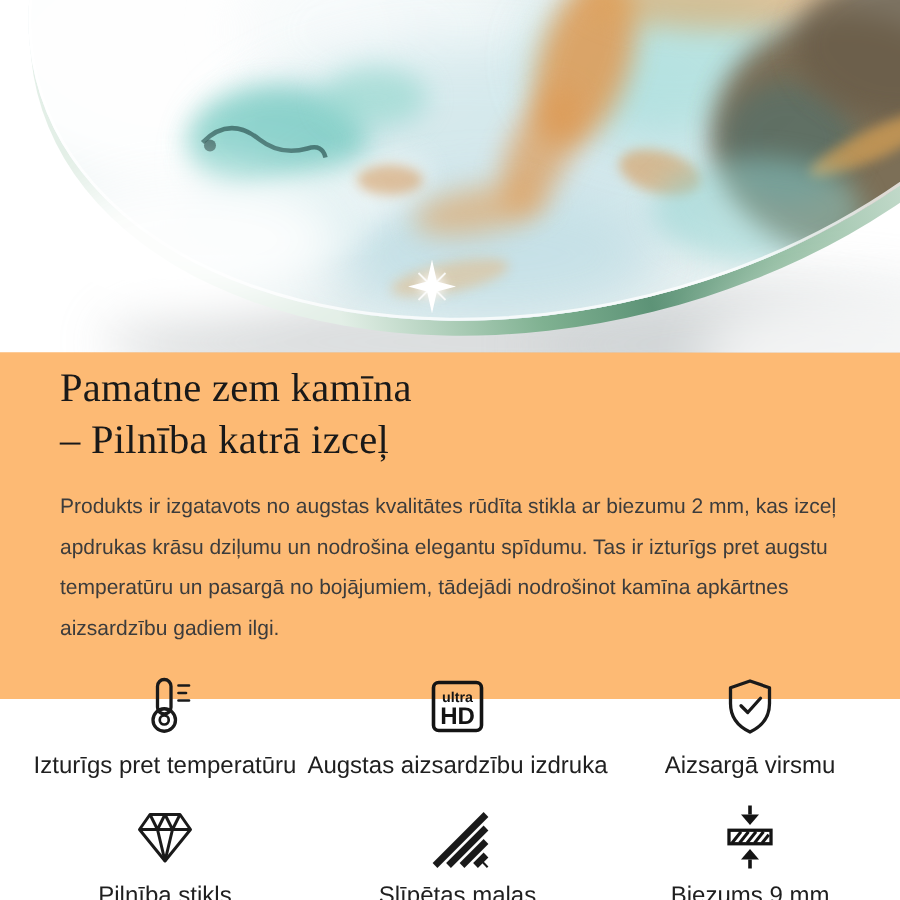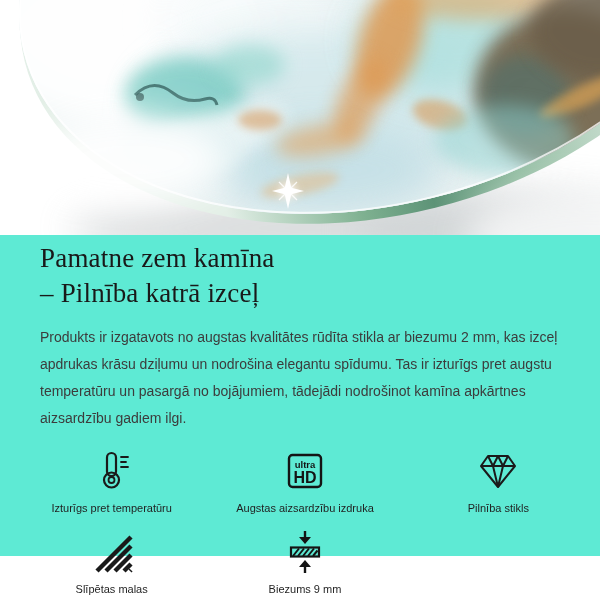"Pamatne zem kamīna" .page { background: #5eead4 -> #fdba74; height: 556px -> 466px }
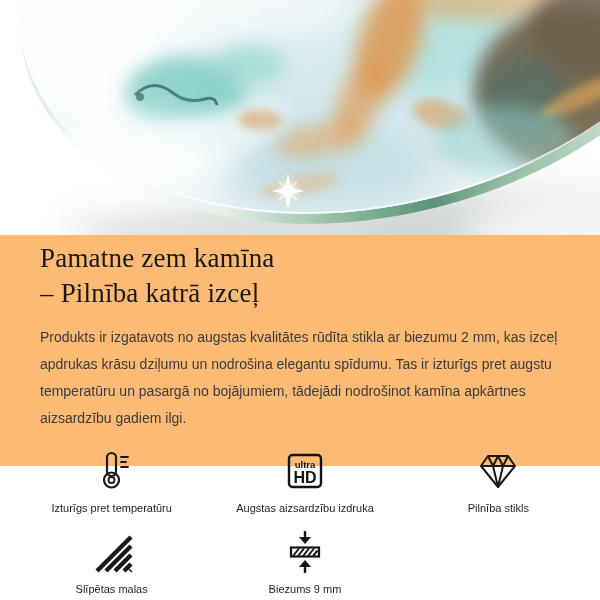"Izturīgs pret temperatūru" .f-label { font-size: 11px -> 16px }
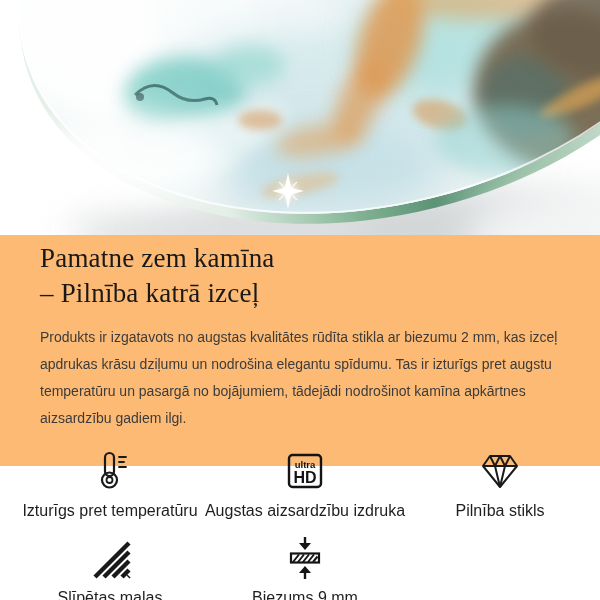"Aizsargā virsmu" div.feature { html: none -> <div> <div> <svg> <path></path> <path></path> </svg> </div> <div>Aizsargā virsmu</div> </div> }
